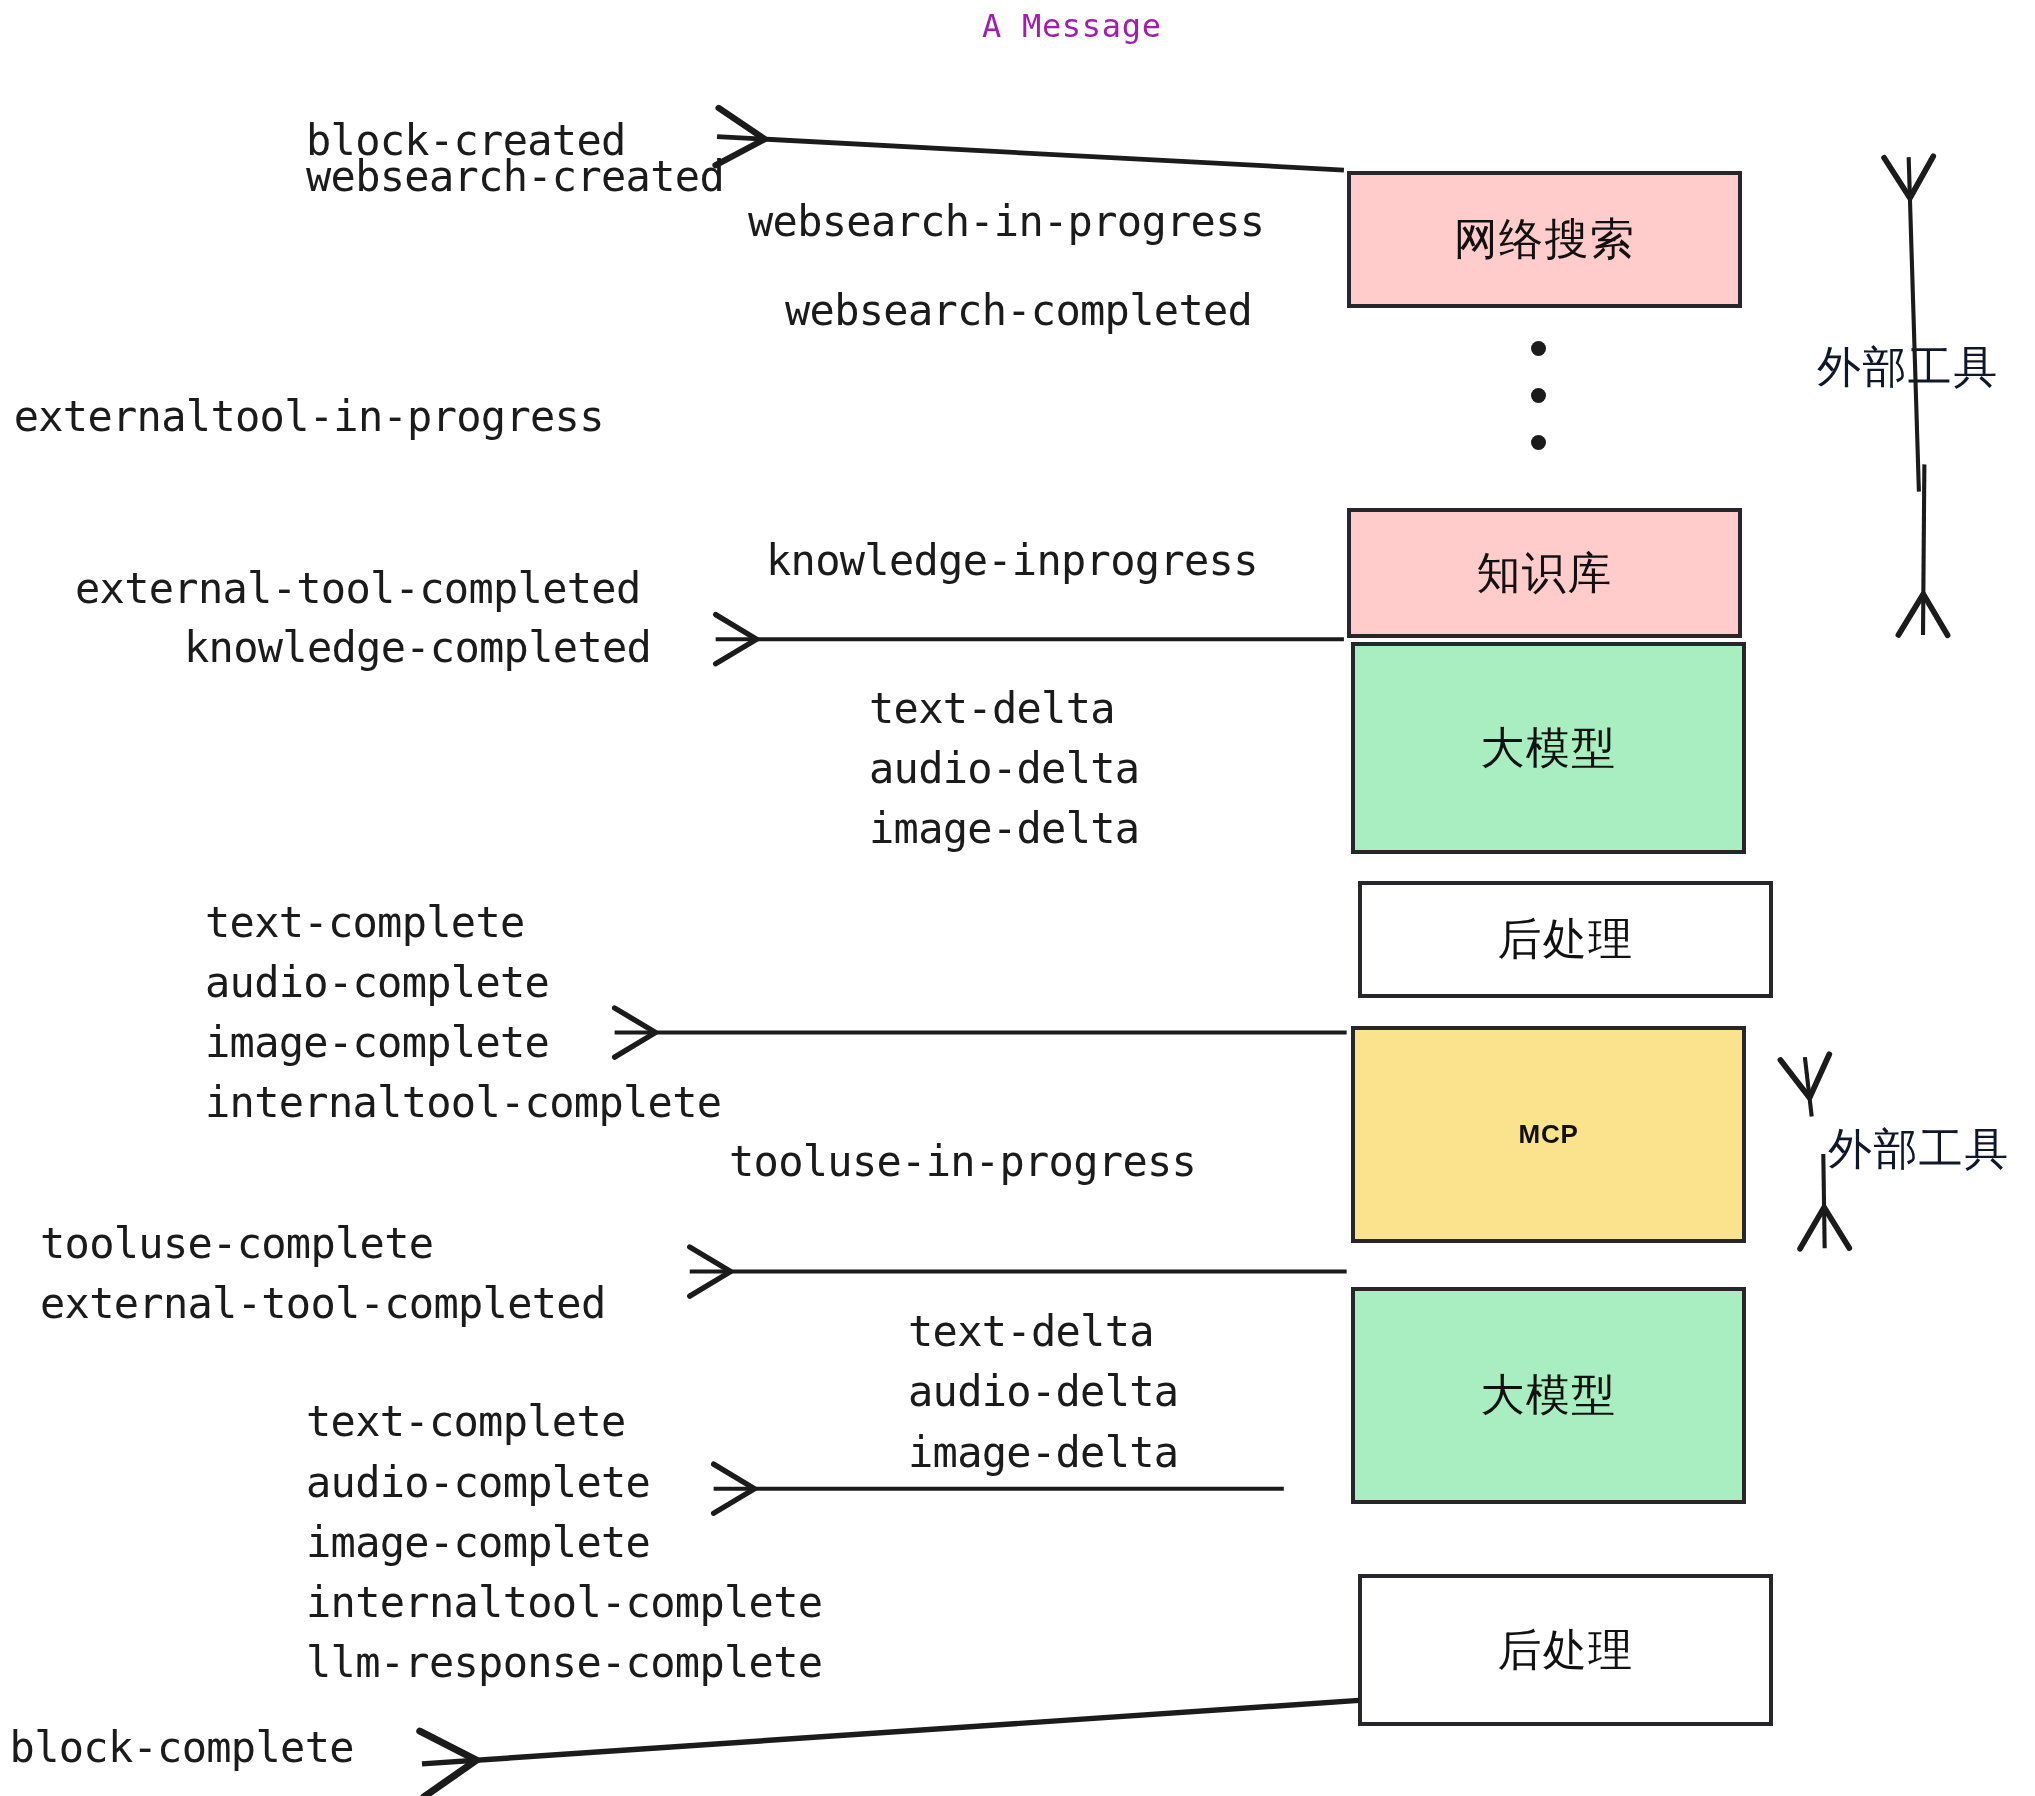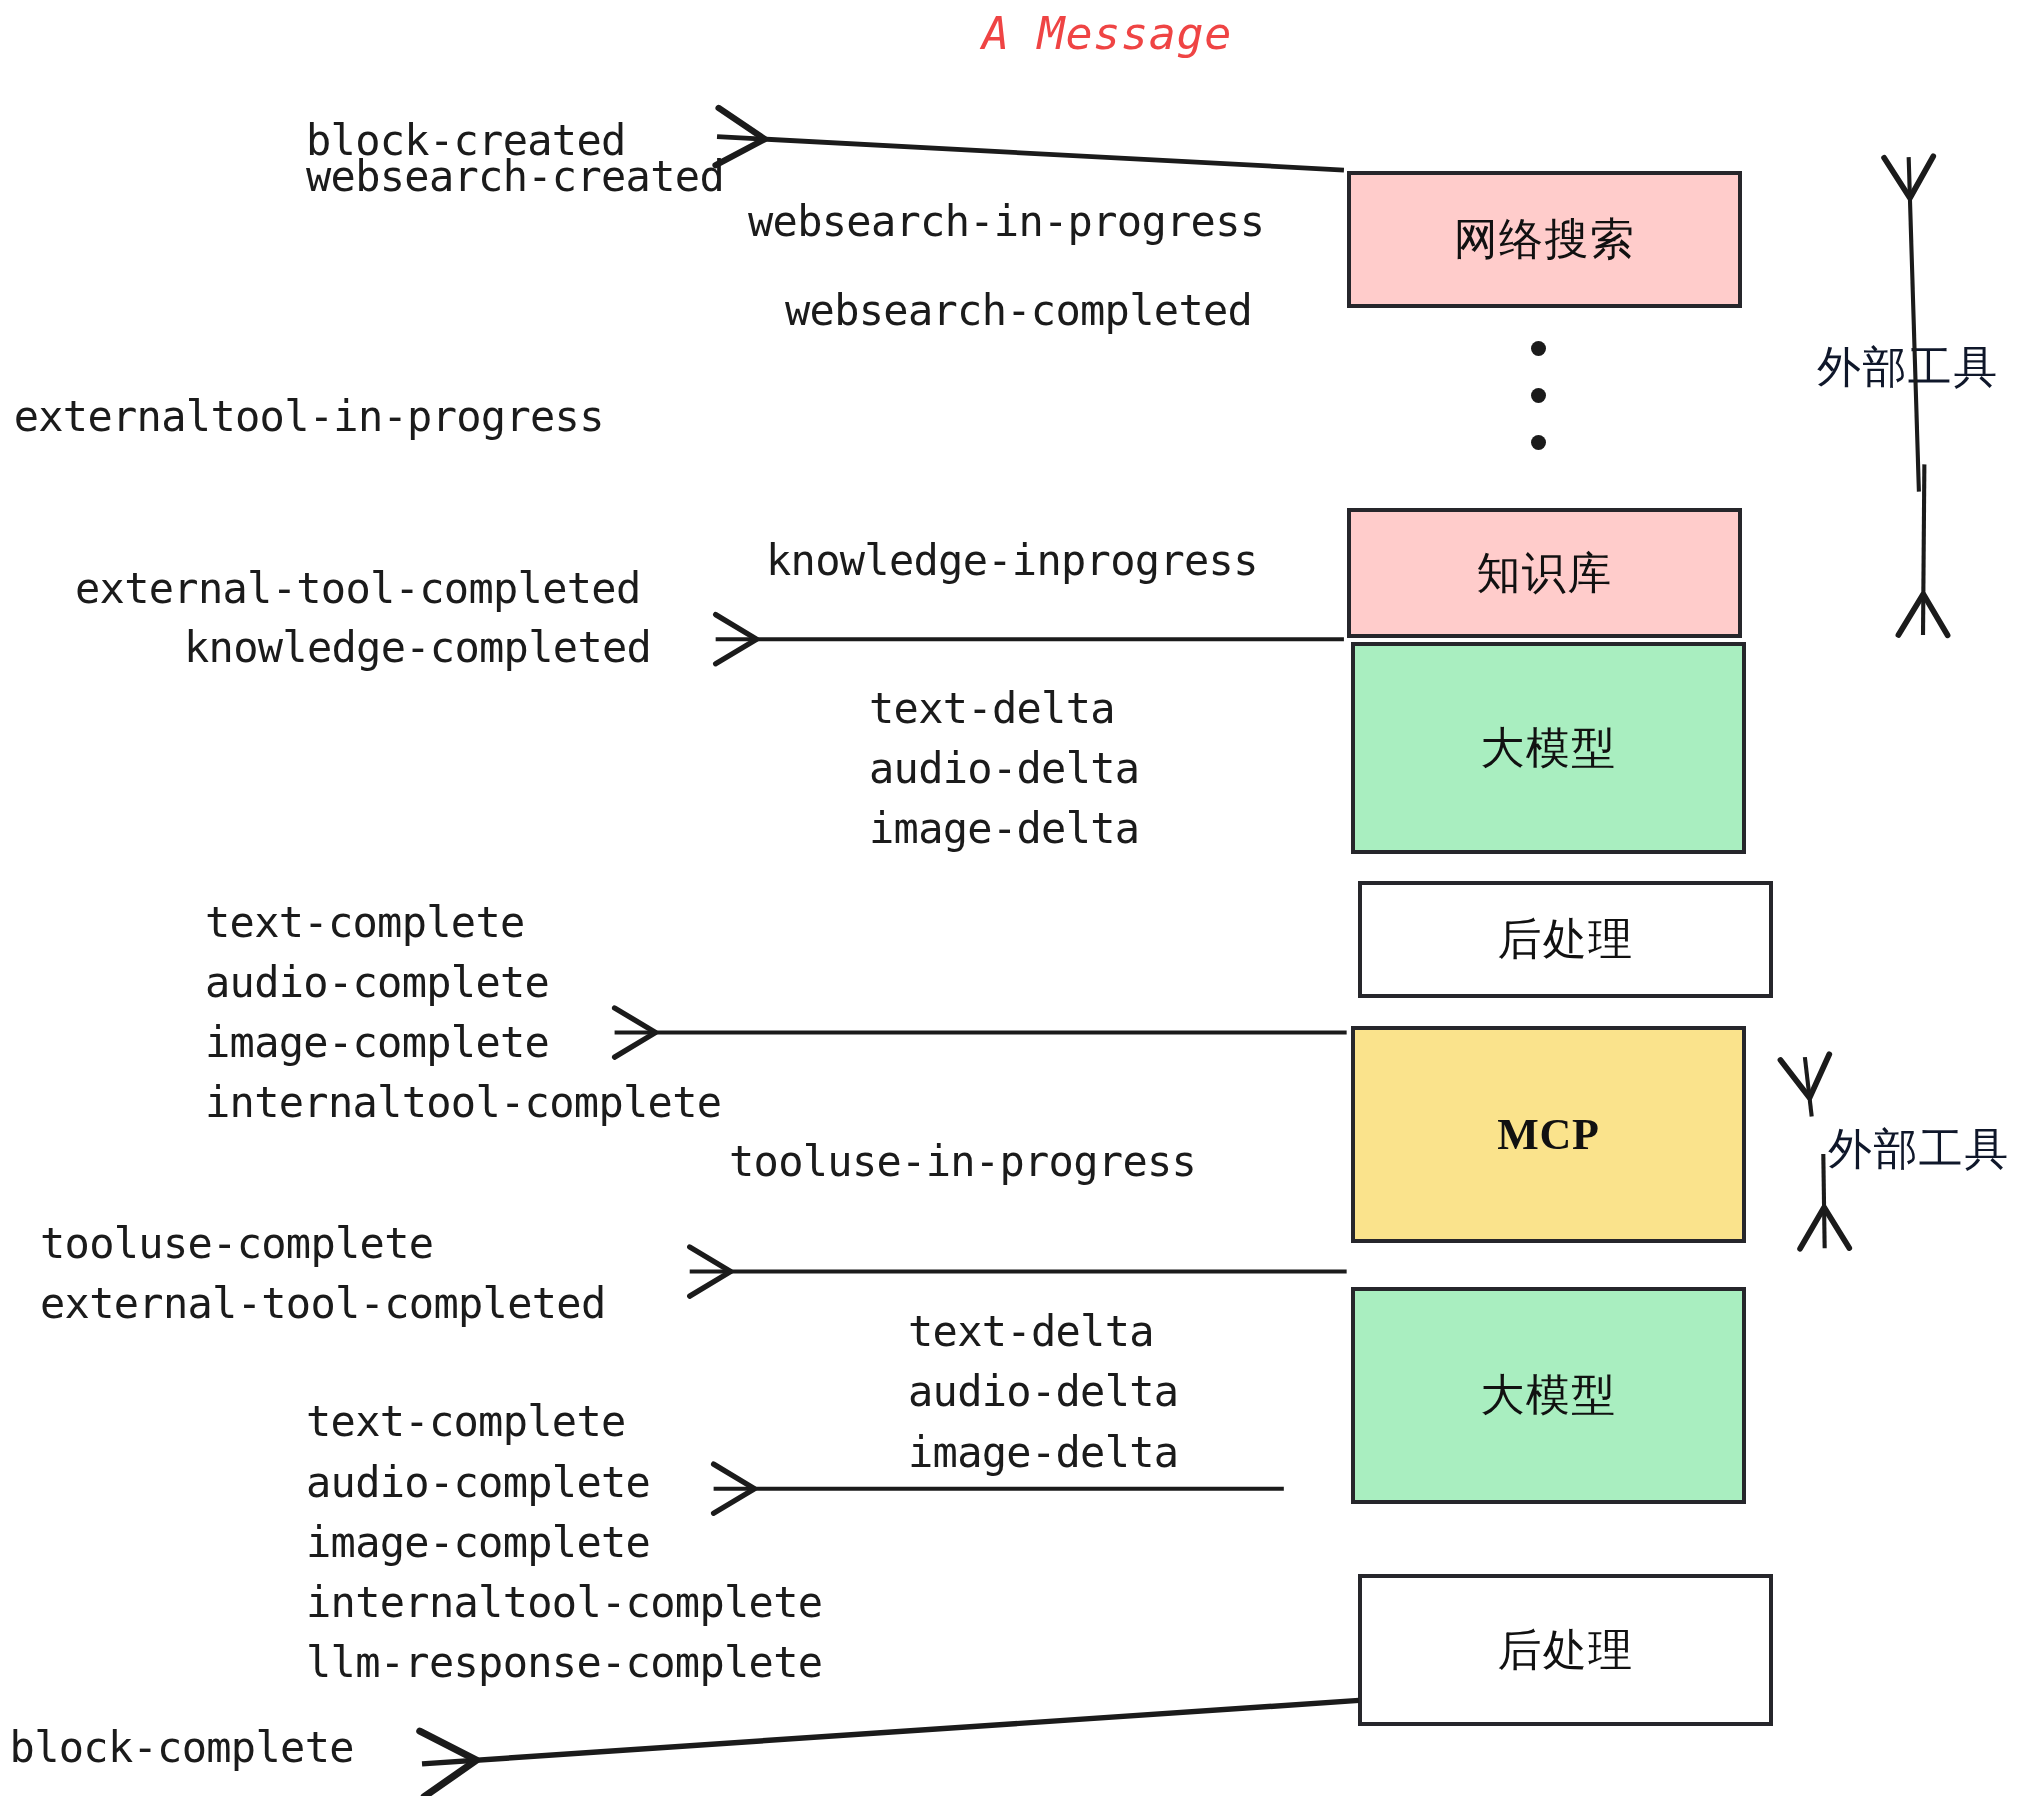"A Message" .title { color: #ef4444 -> #a21caf; font-size: 45px -> 32px; font-style: italic -> none }
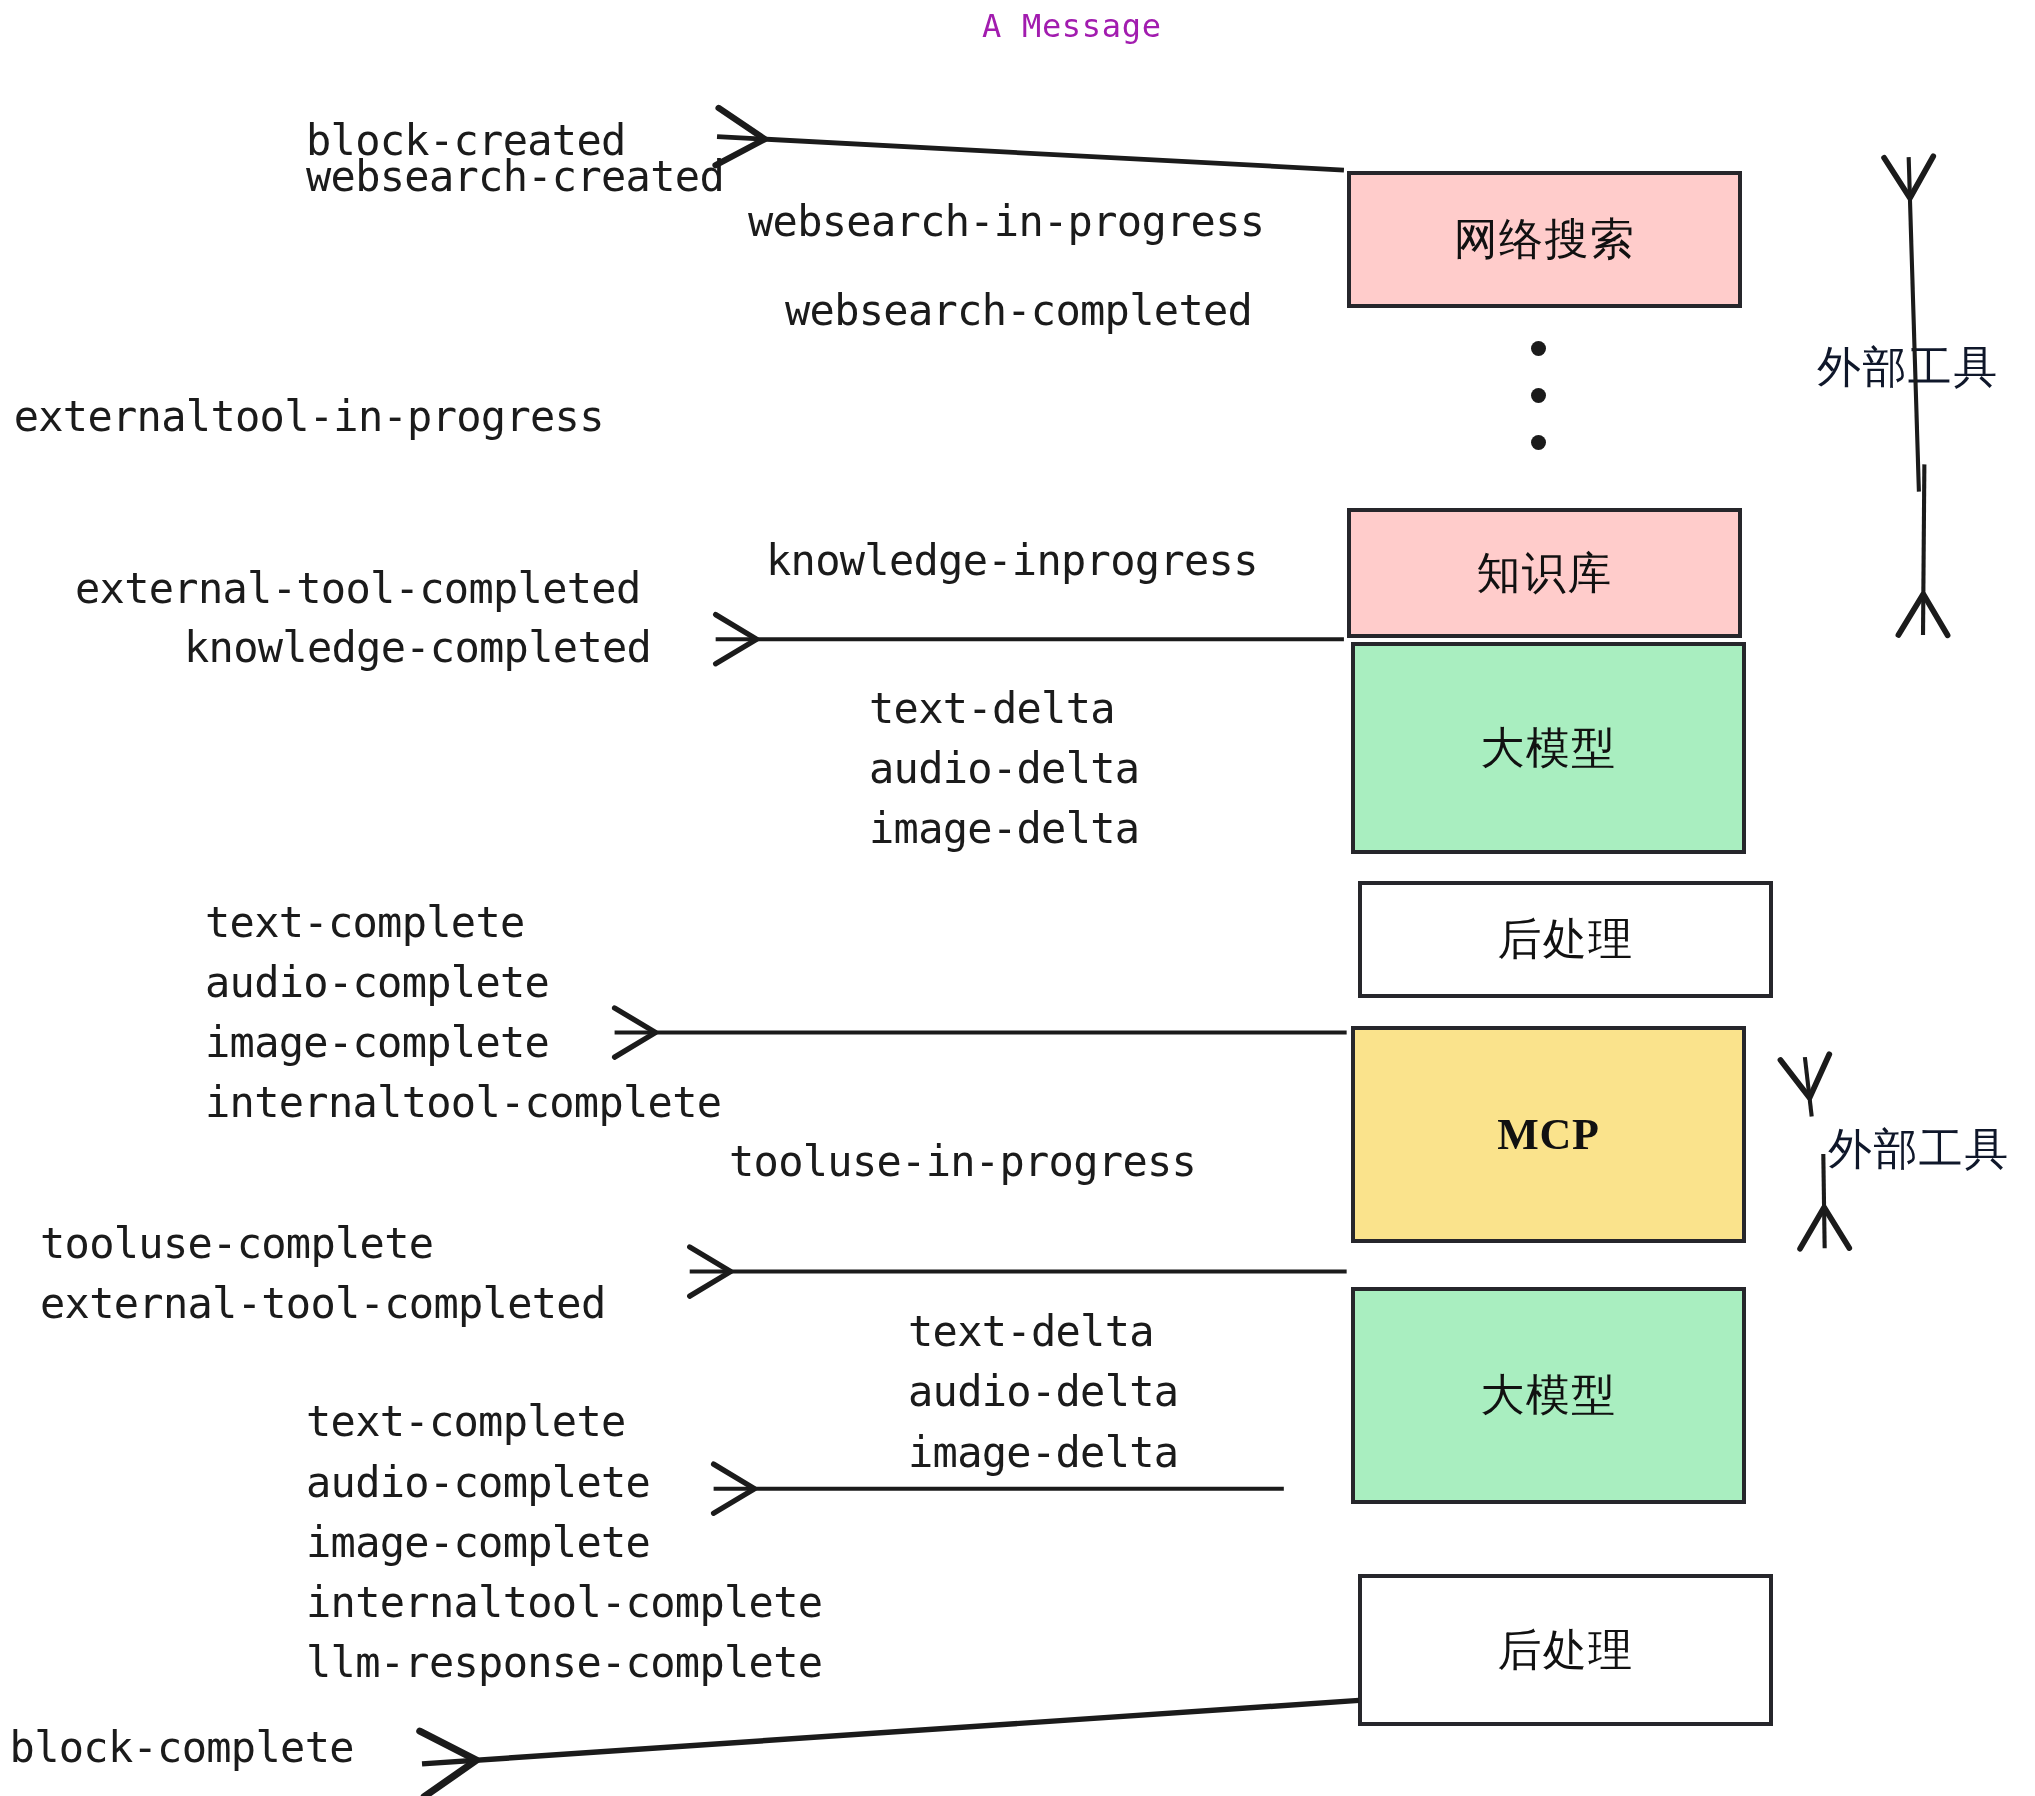"MCP" .box span.latin { font-family: Liberation Serif, serif -> Liberation Sans, sans-serif; font-size: 44px -> 26px }
